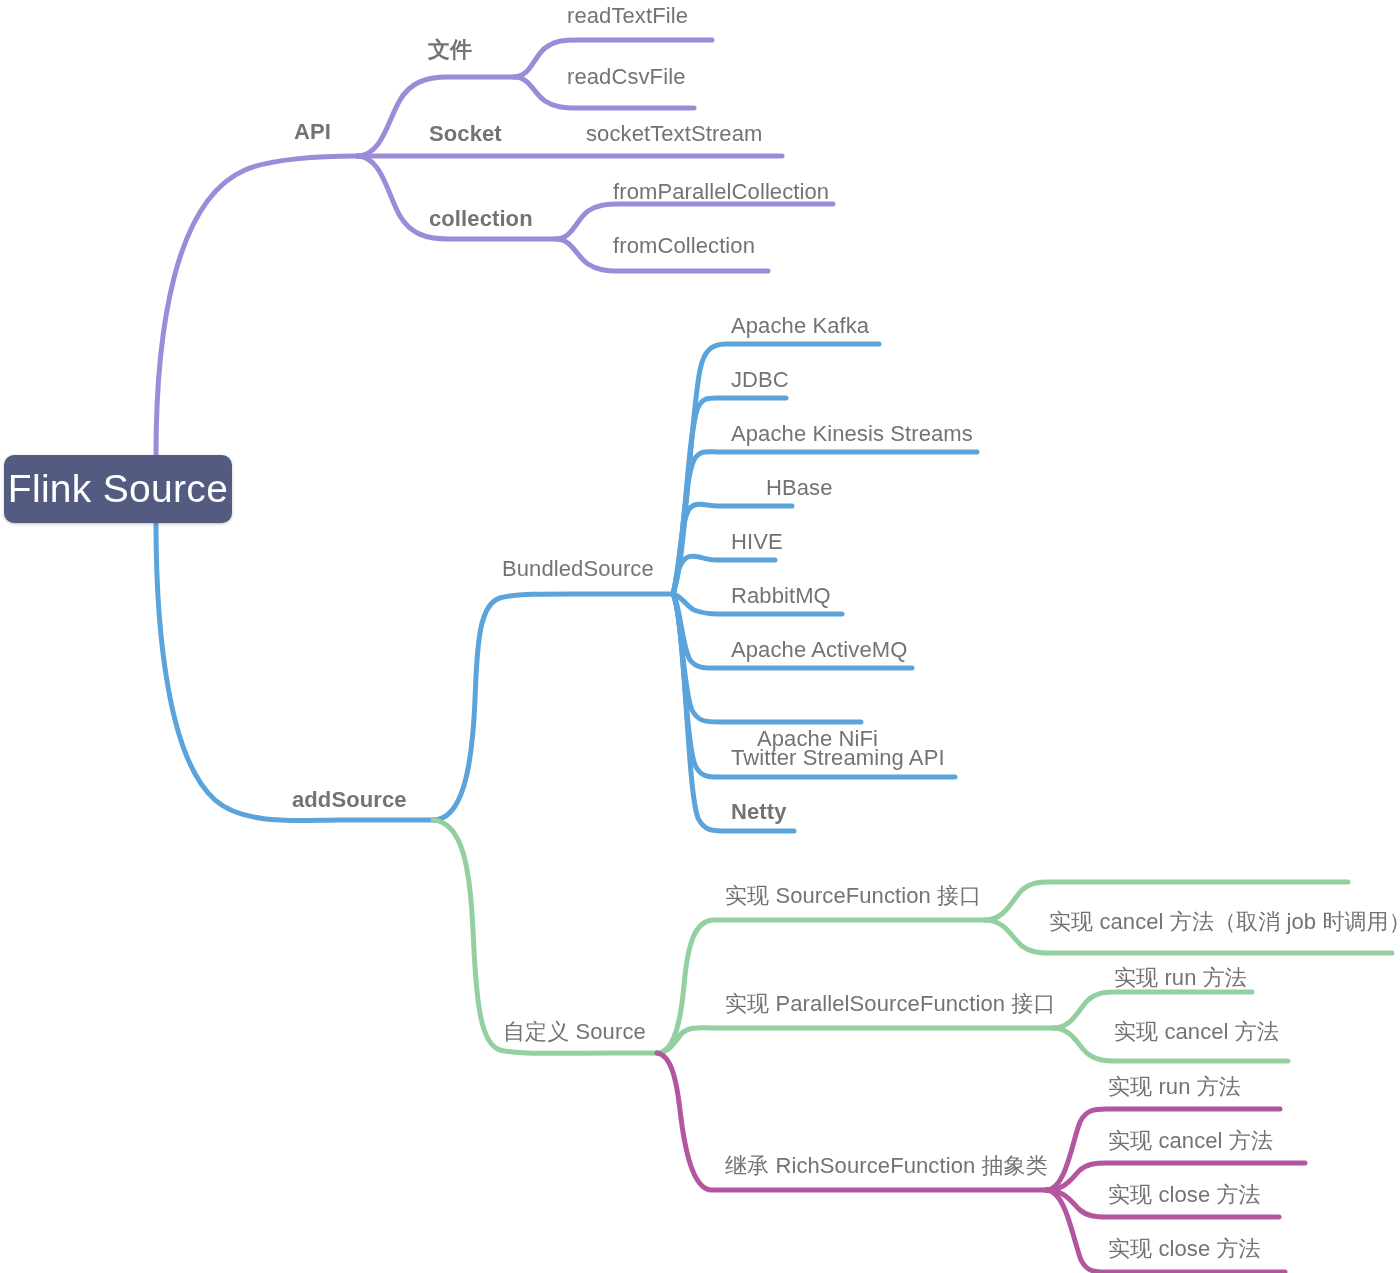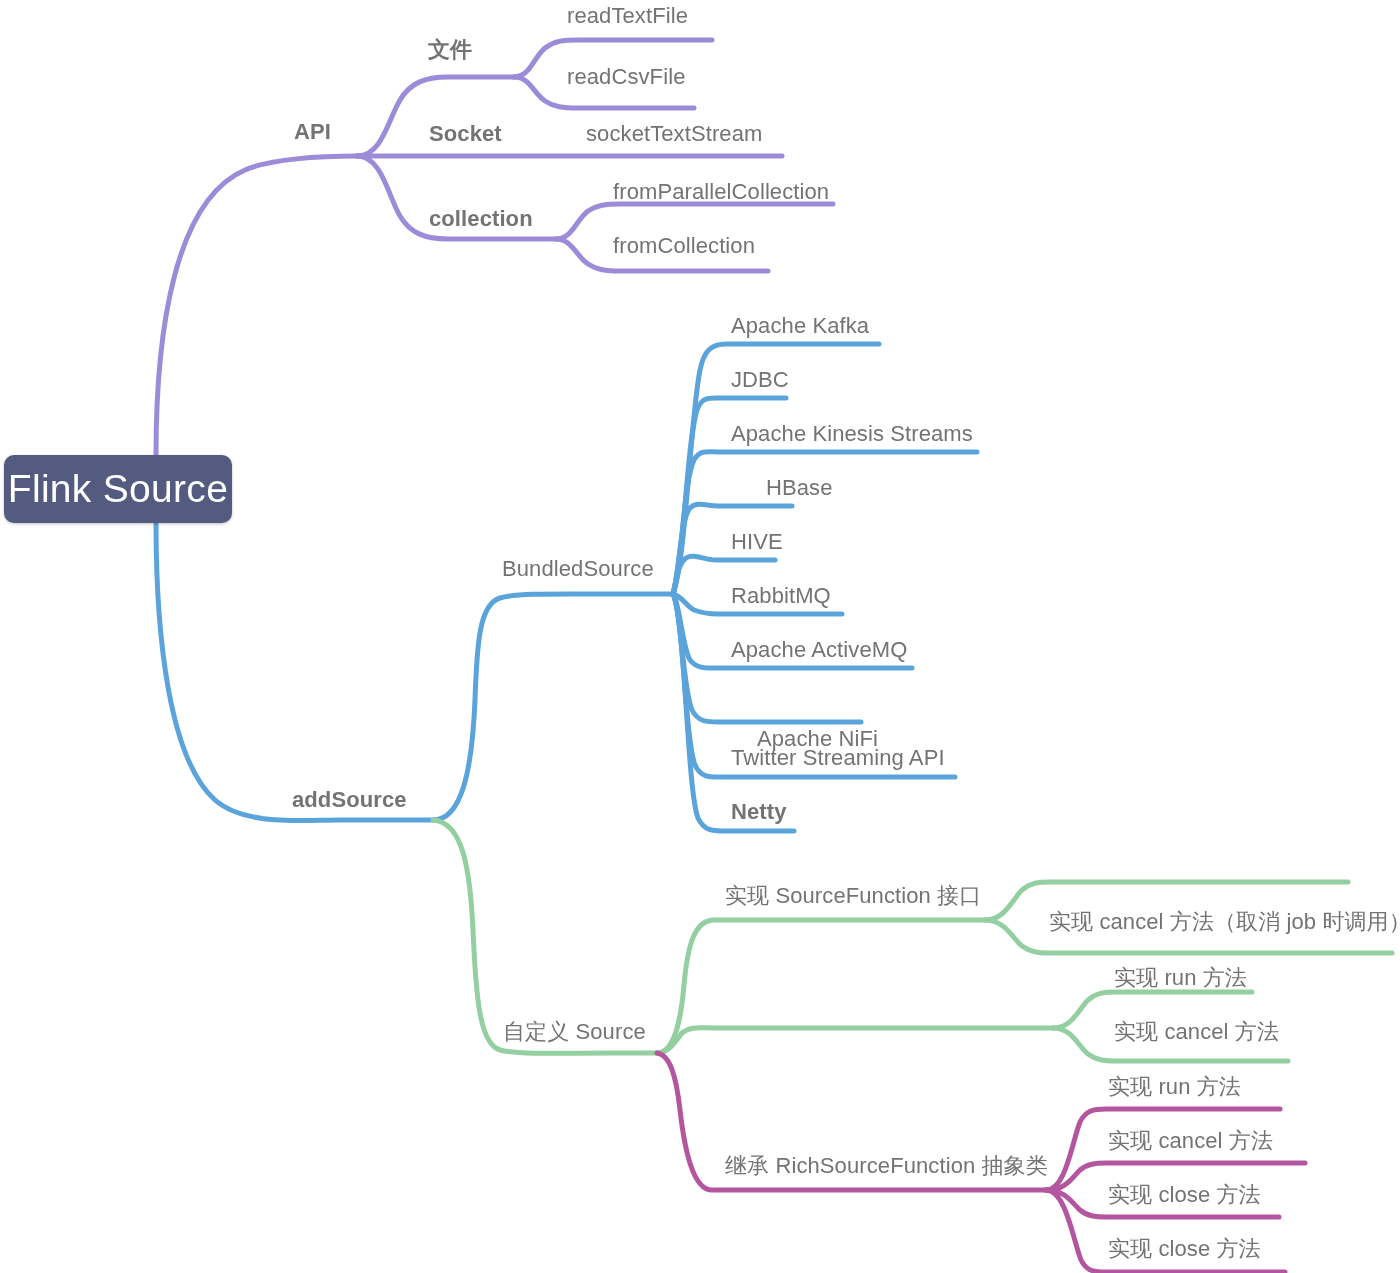"实现 ParallelSourceFunction 接口" div.node-label { html: none -> <div>实现 ParallelSourceFunction 接口</div> }
